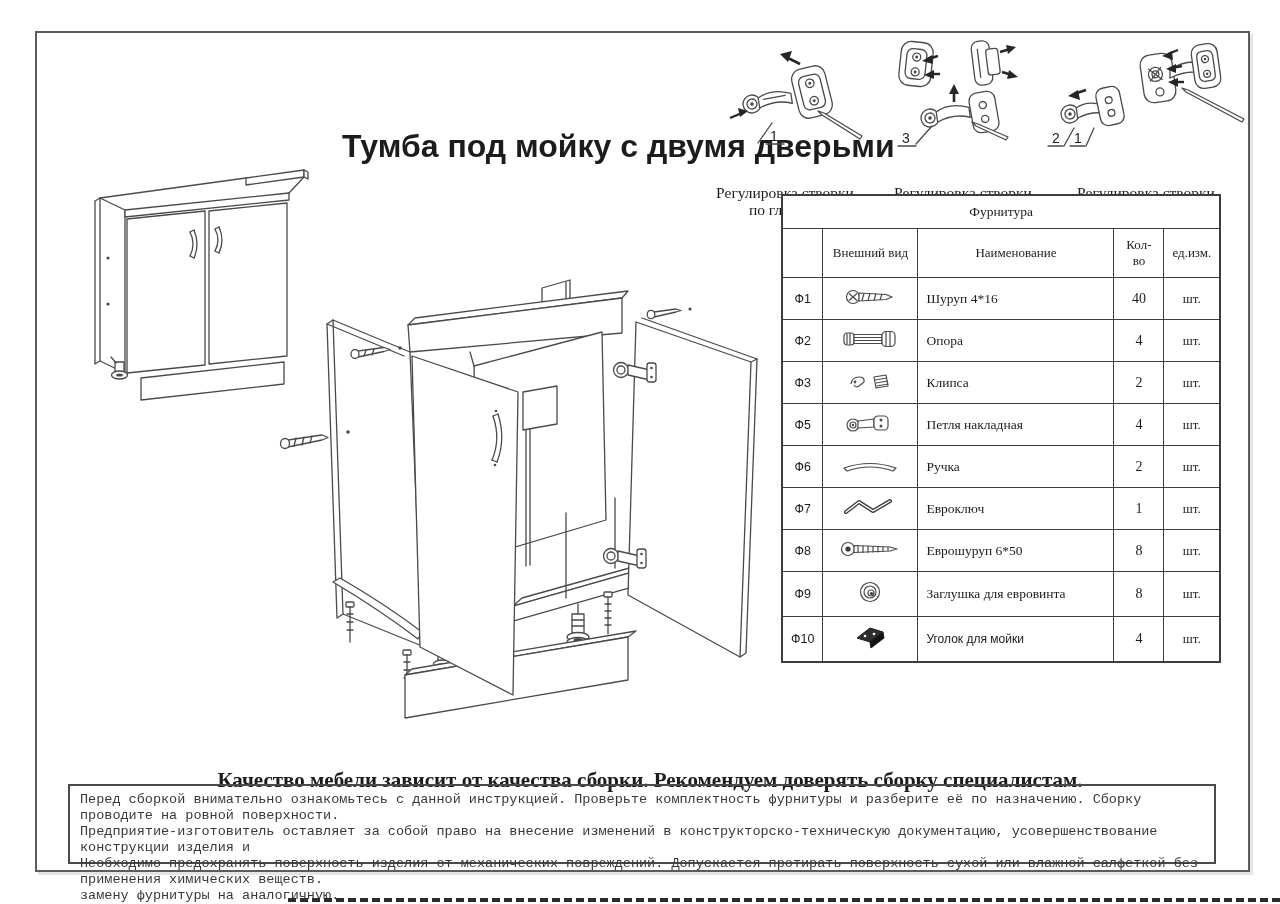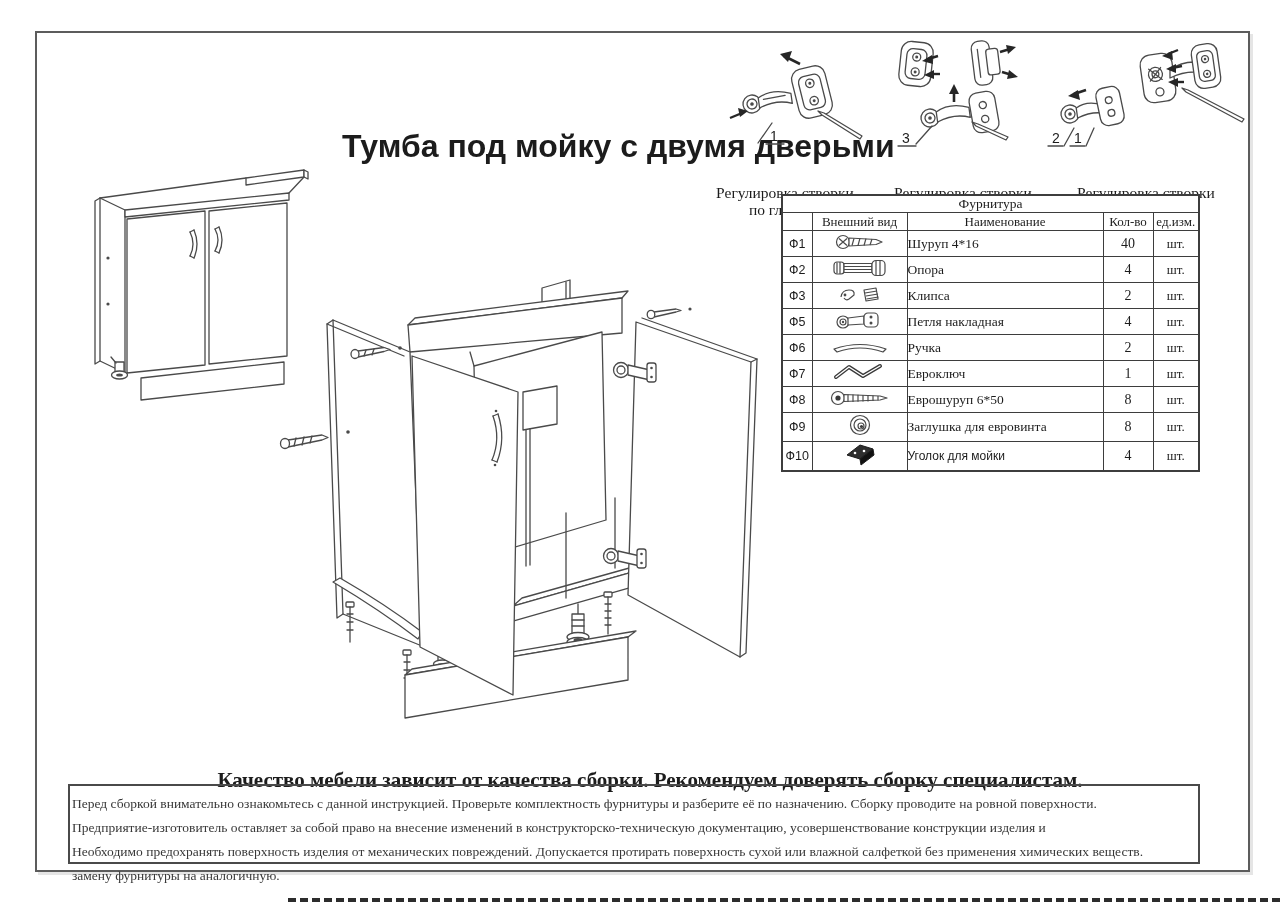"Фурнитура" table.hw td,table.hw th { padding: 0 -> 8px }
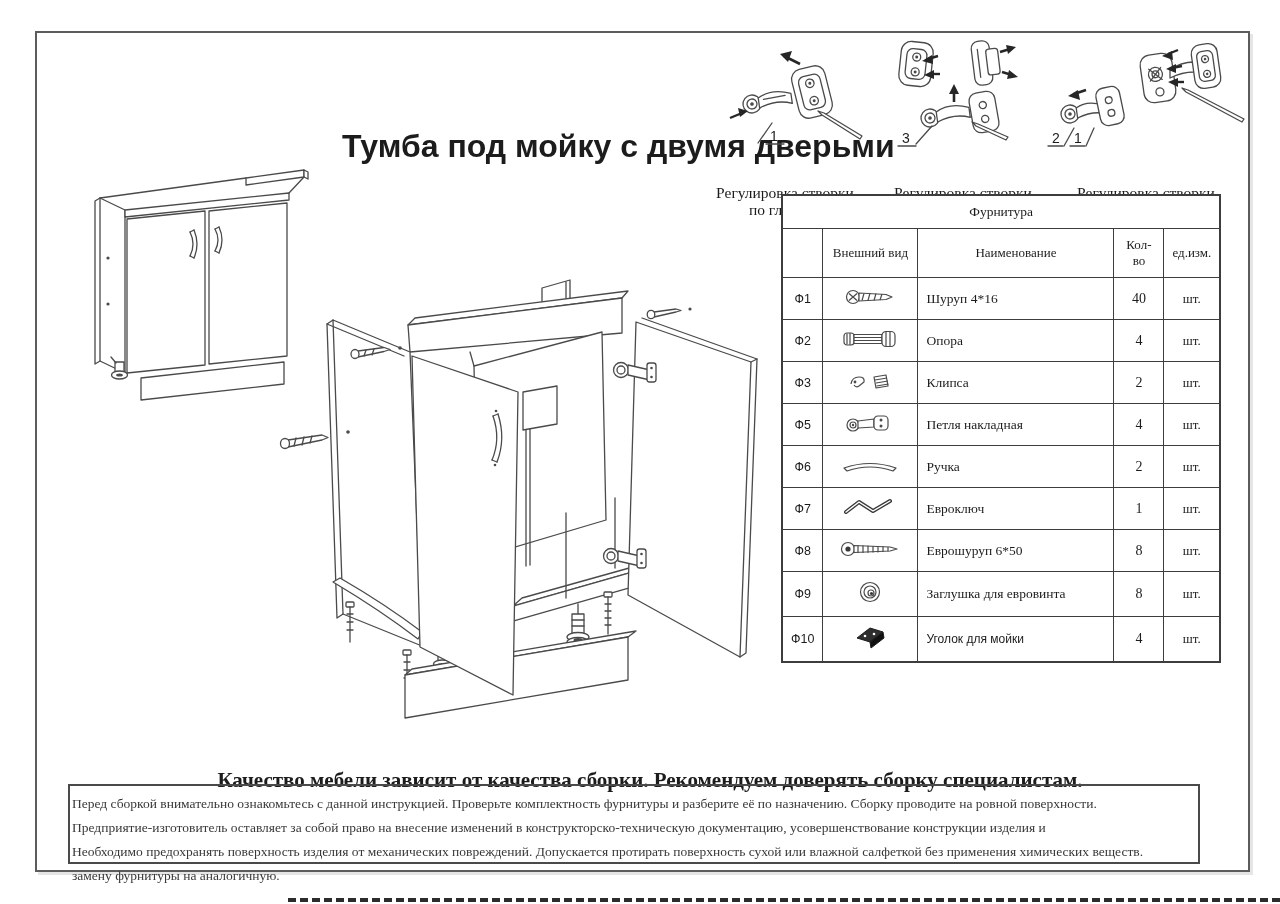"Перед сборкой внимательно ознакомьтесь с" .notice { font-family: Liberation Serif, serif -> Liberation Mono, monospace; line-height: 24px -> 16px; padding: 6px 2px -> 6px 10px }
